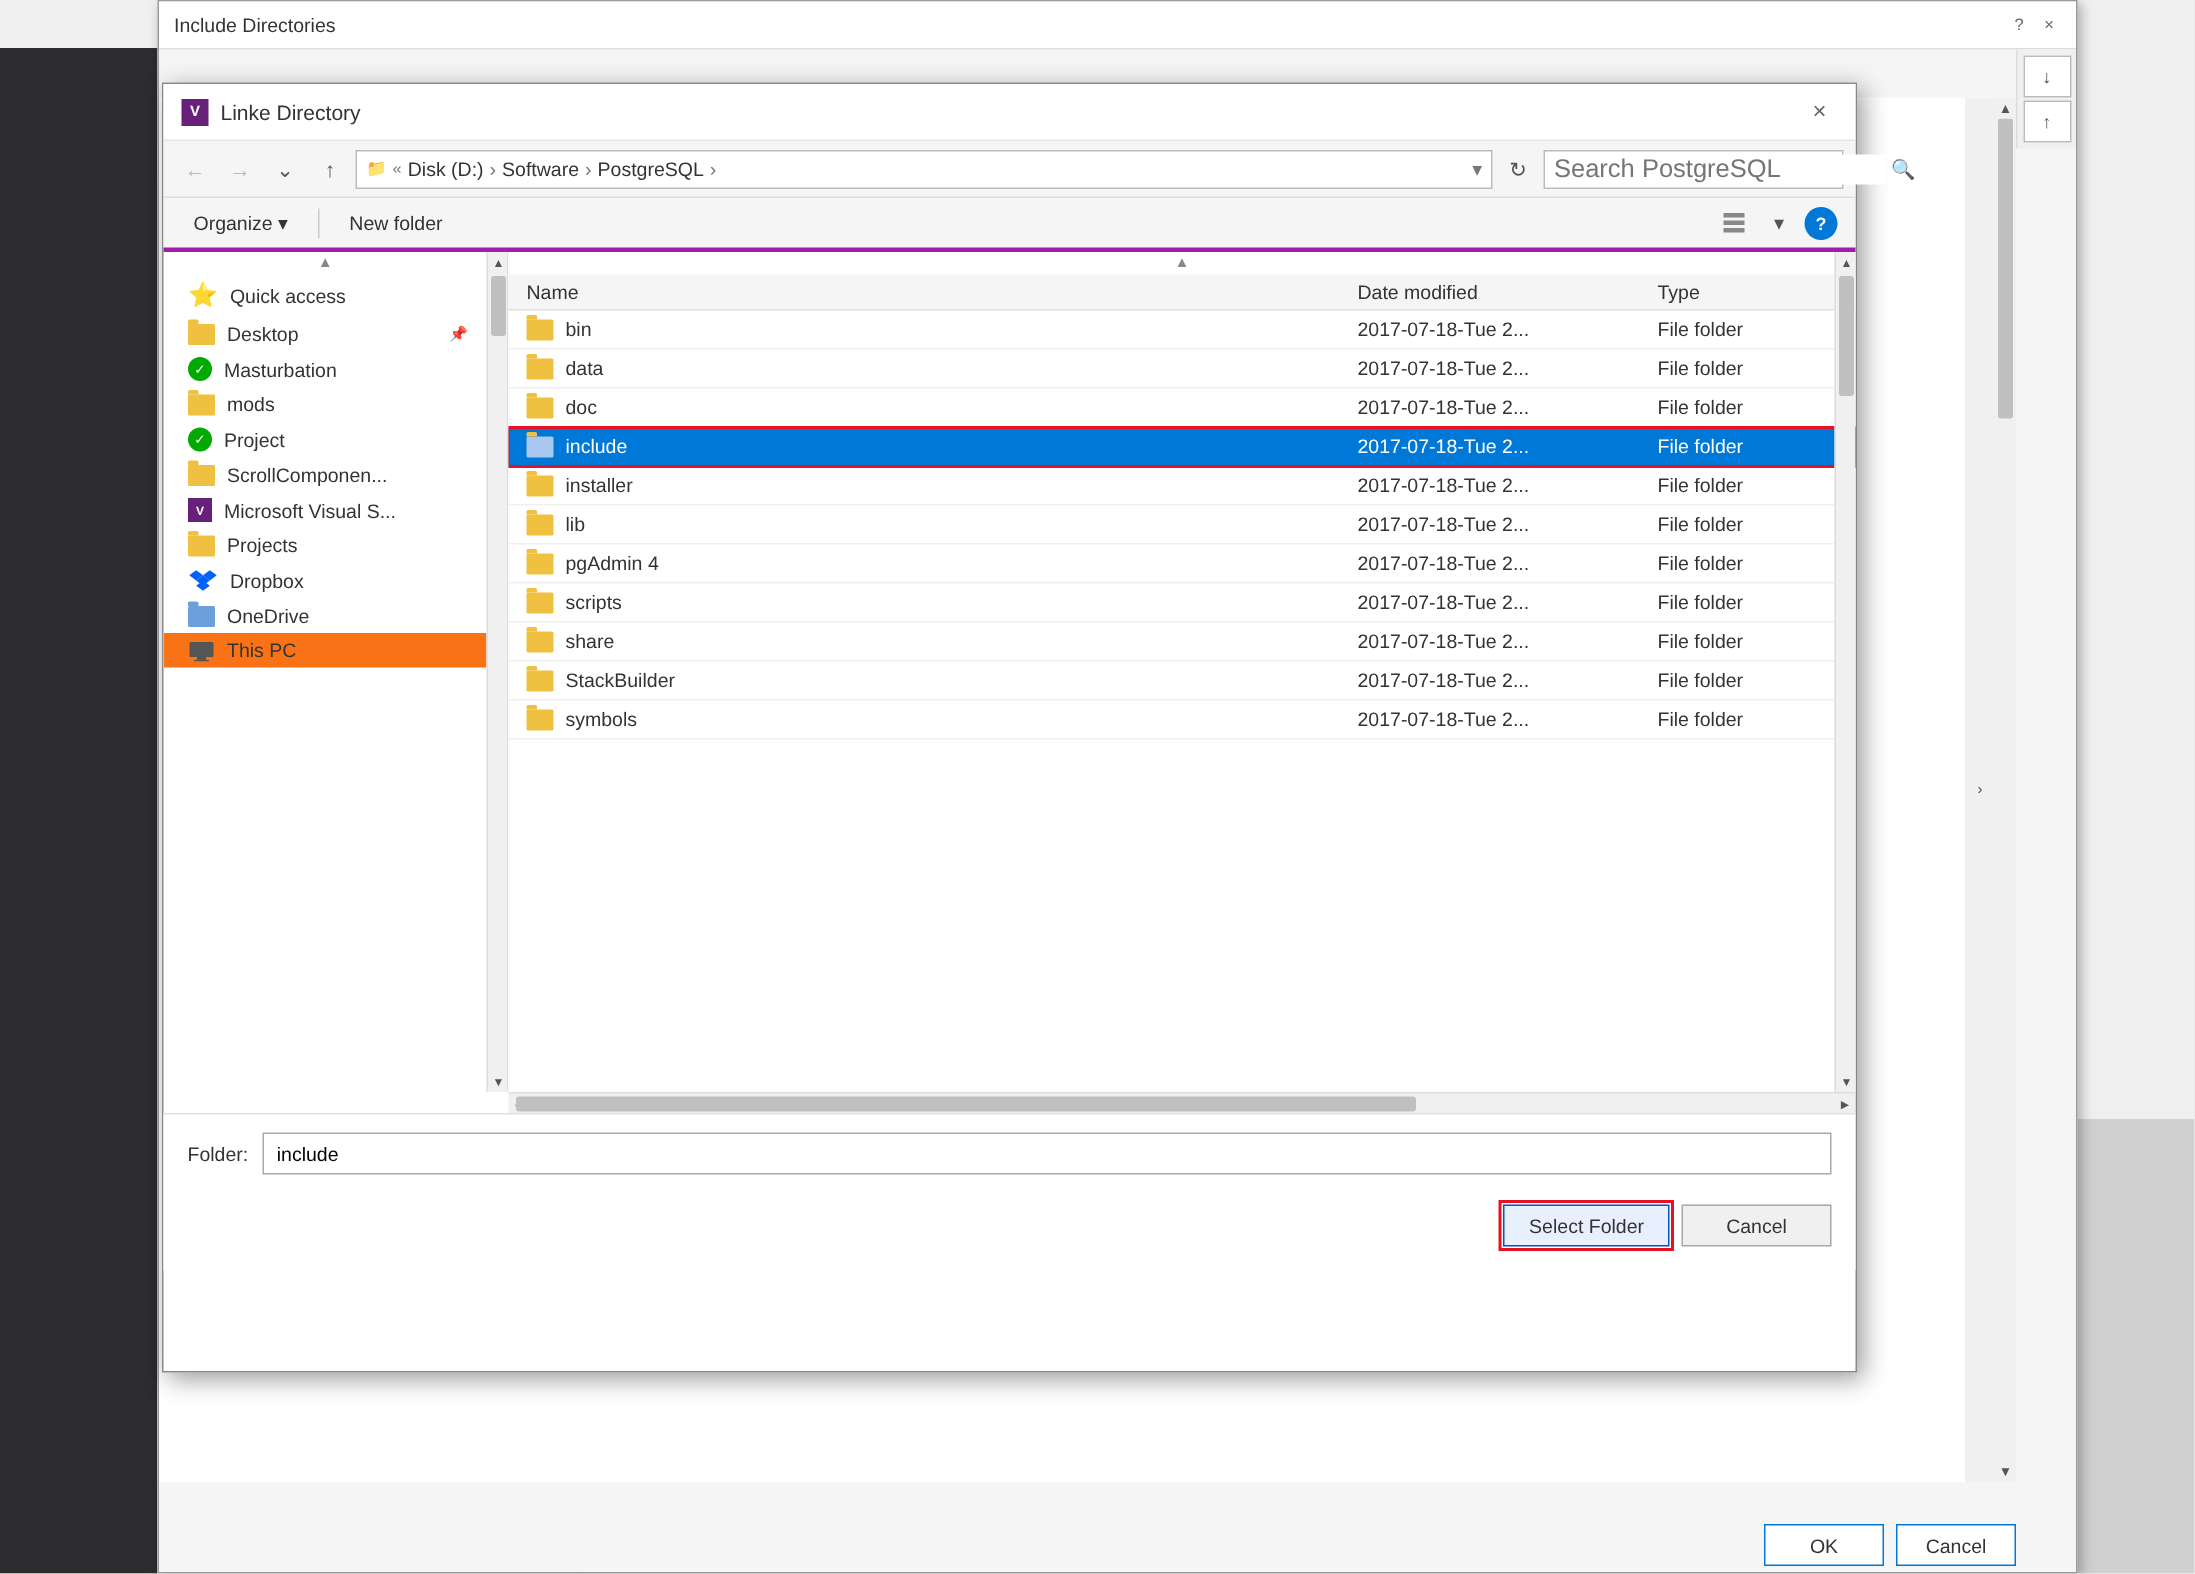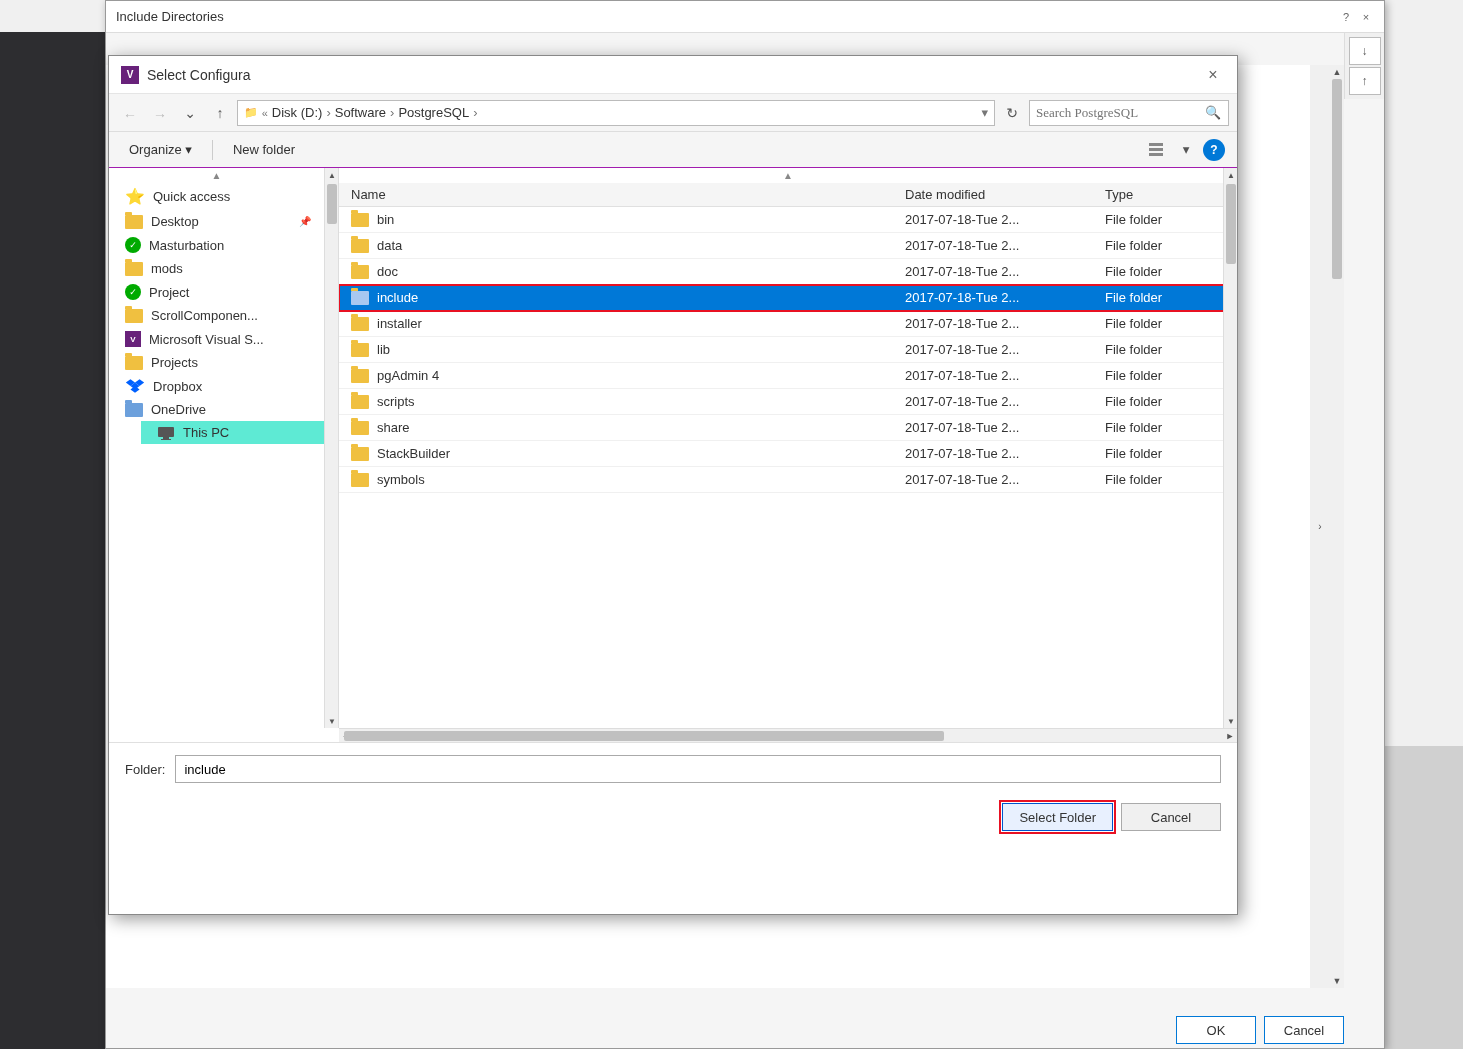"Select Configura" span { text: Select Configura -> Linke Directory }
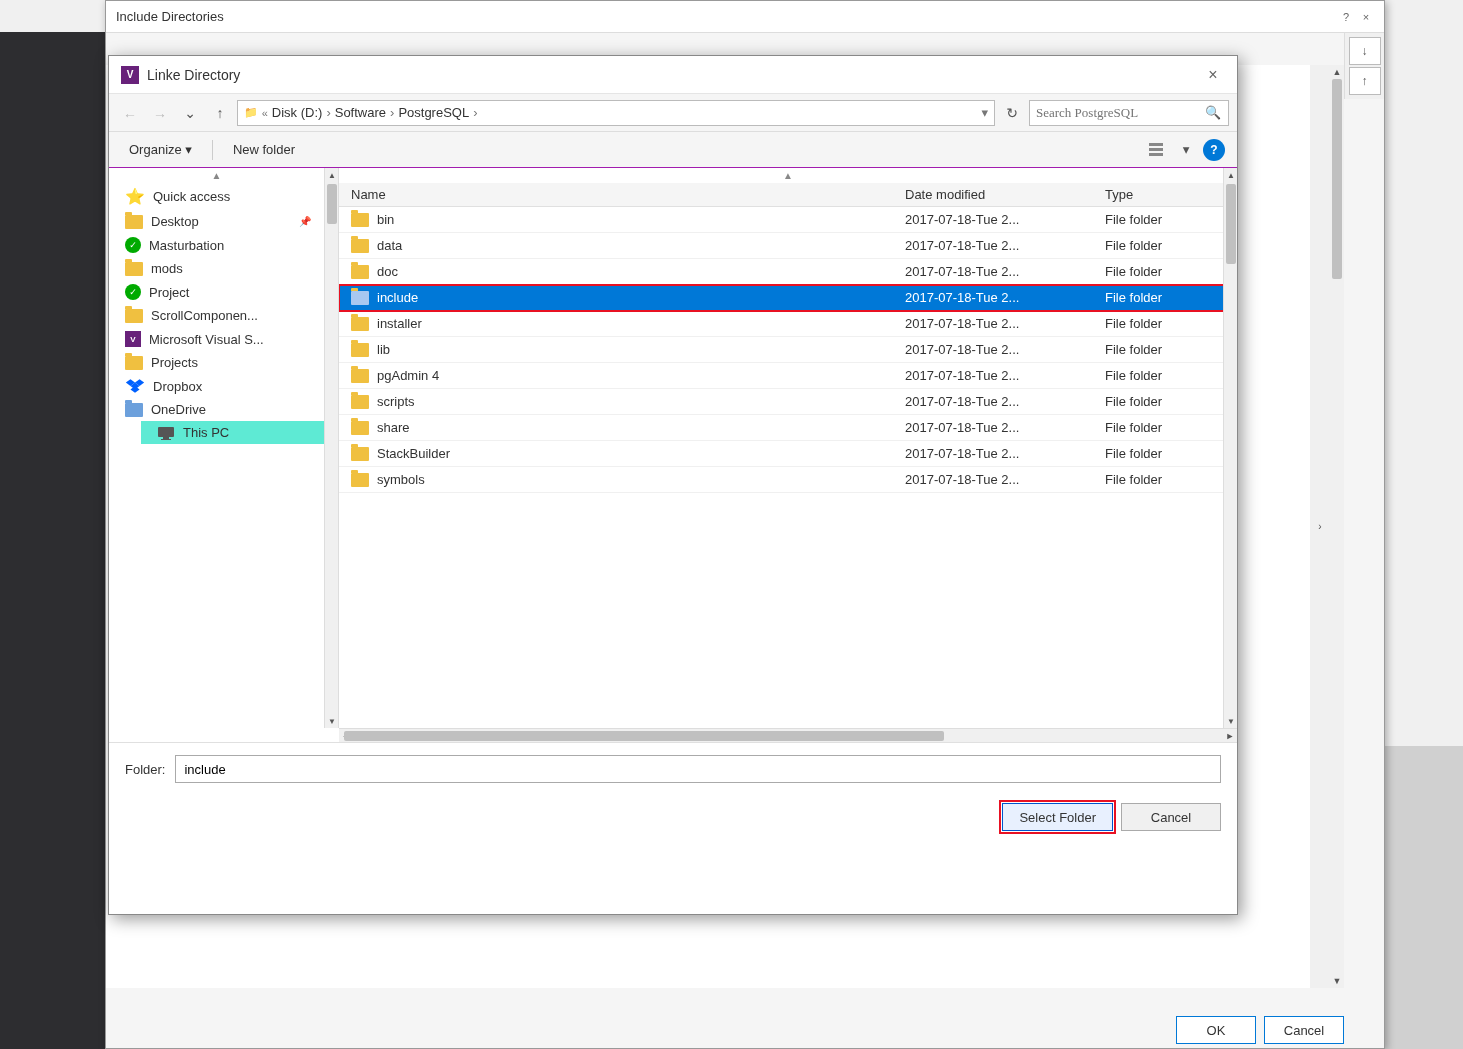"Search PostgreSQL" .search-input { font-family: Liberation Serif, serif -> none; font-size: 13px -> 17px }
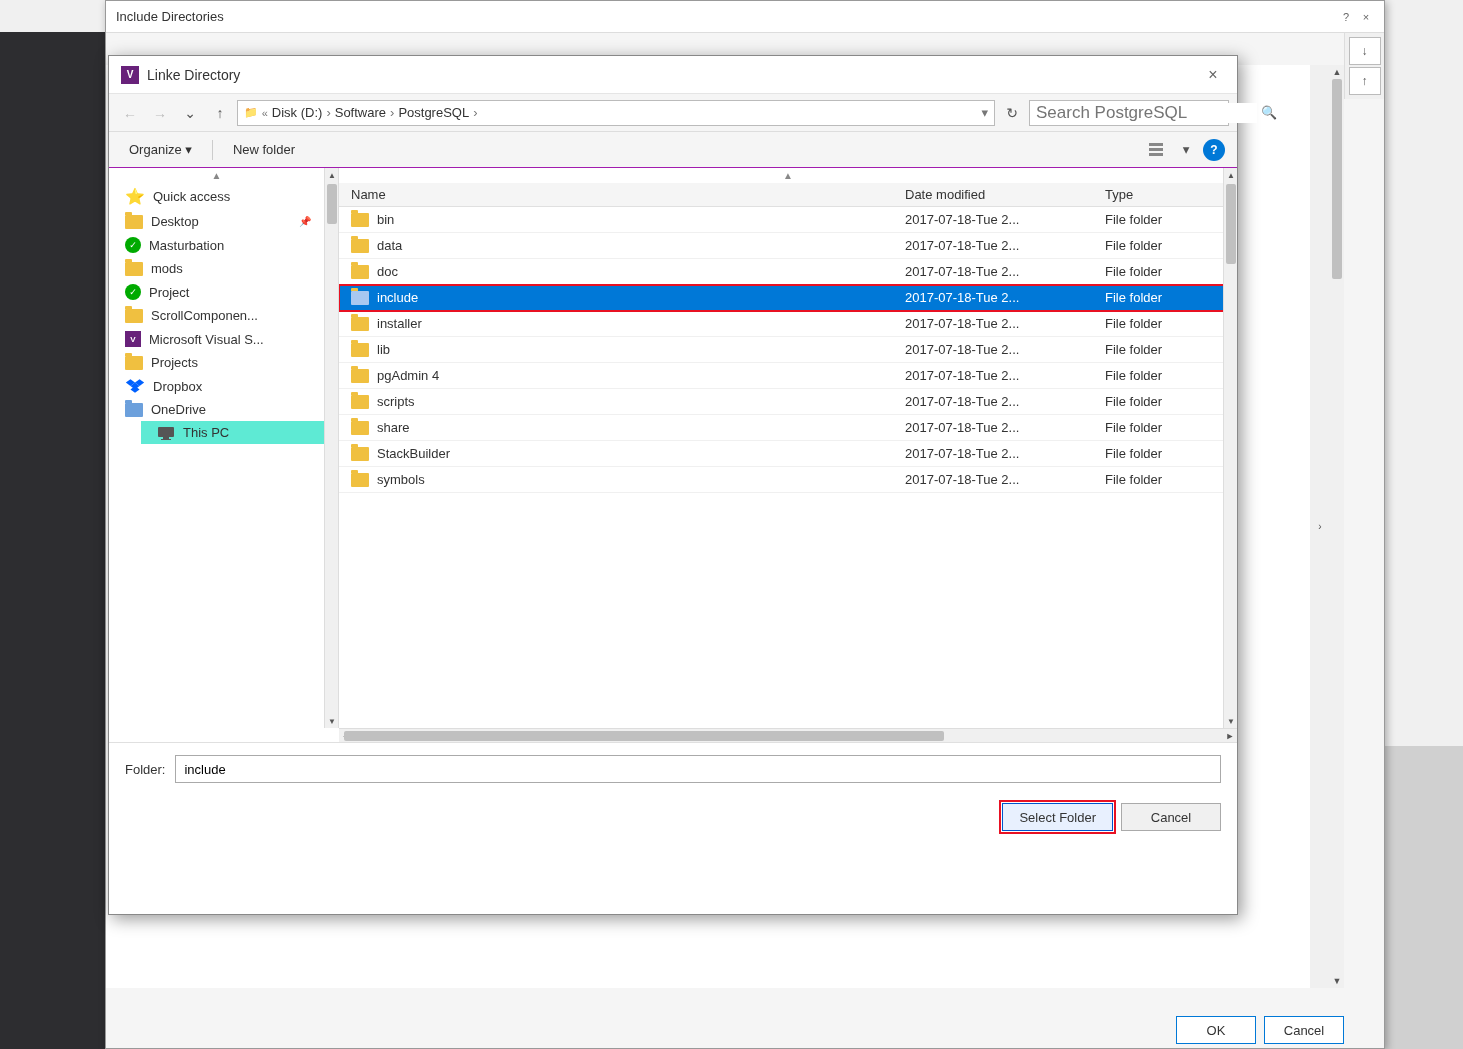"Organize ▾" .toolbar-row { border-bottom: 1px solid #a21caf -> 3px solid #a21caf }
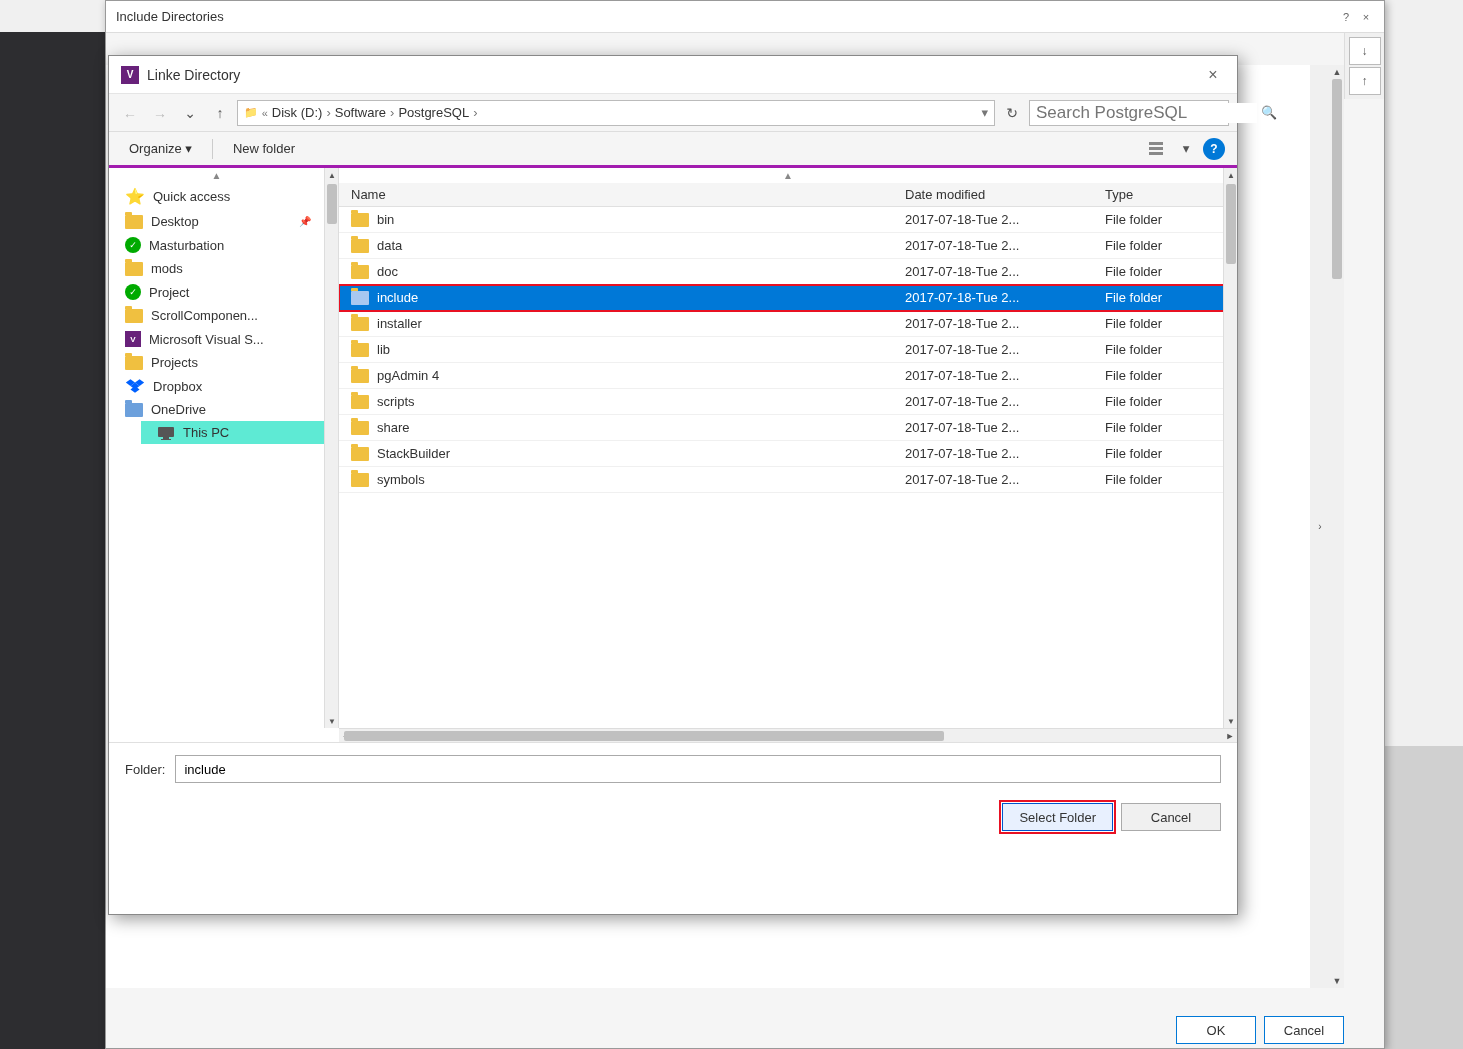"This PC" .nav-item.selected { background: #5eead4 -> #f97316; margin-left: 32px -> none }
